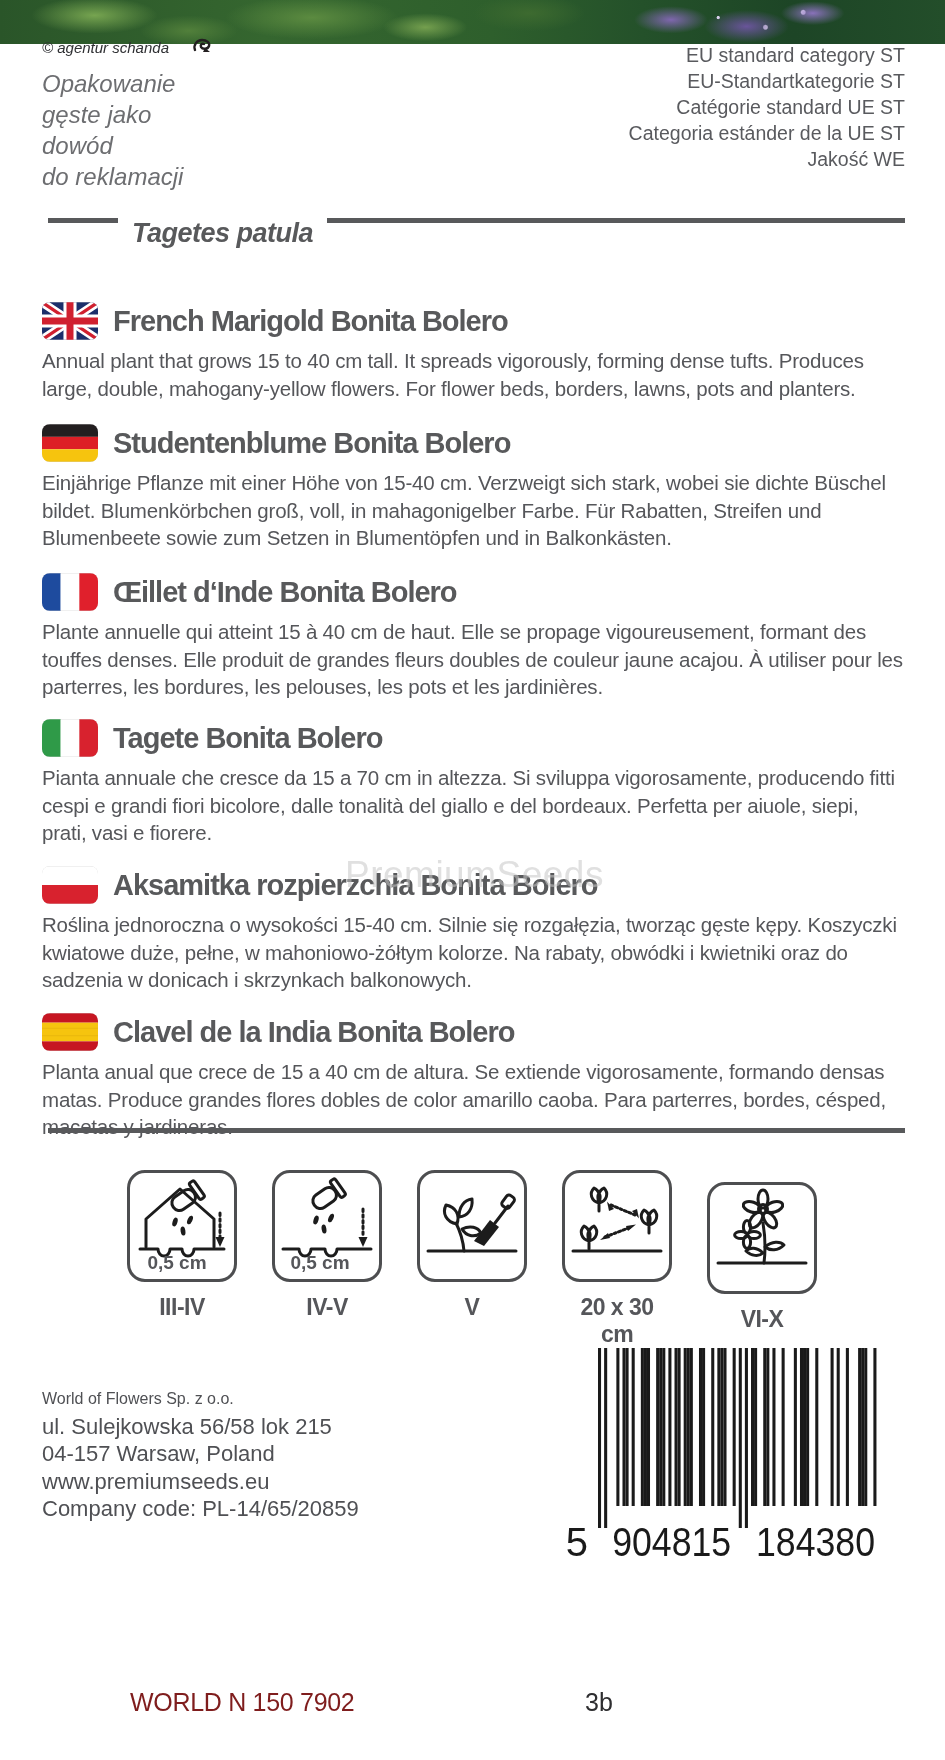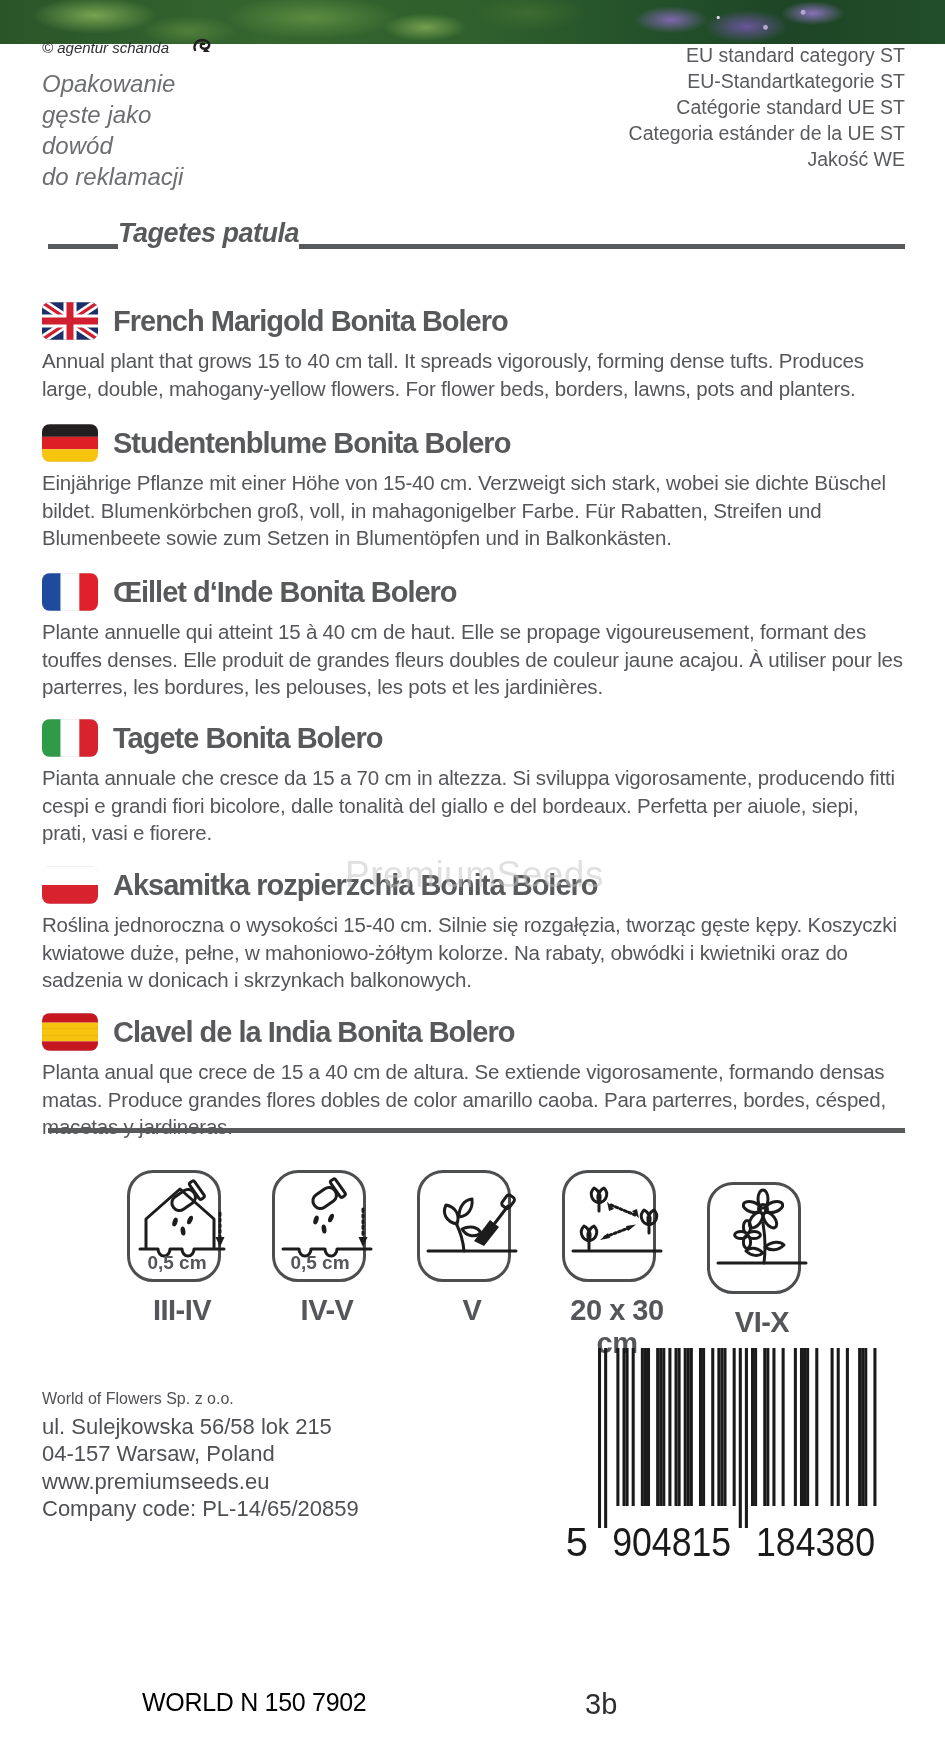"Tagetes patula" .species-header { align-items: flex-end -> flex-start; gap: none -> 14px }
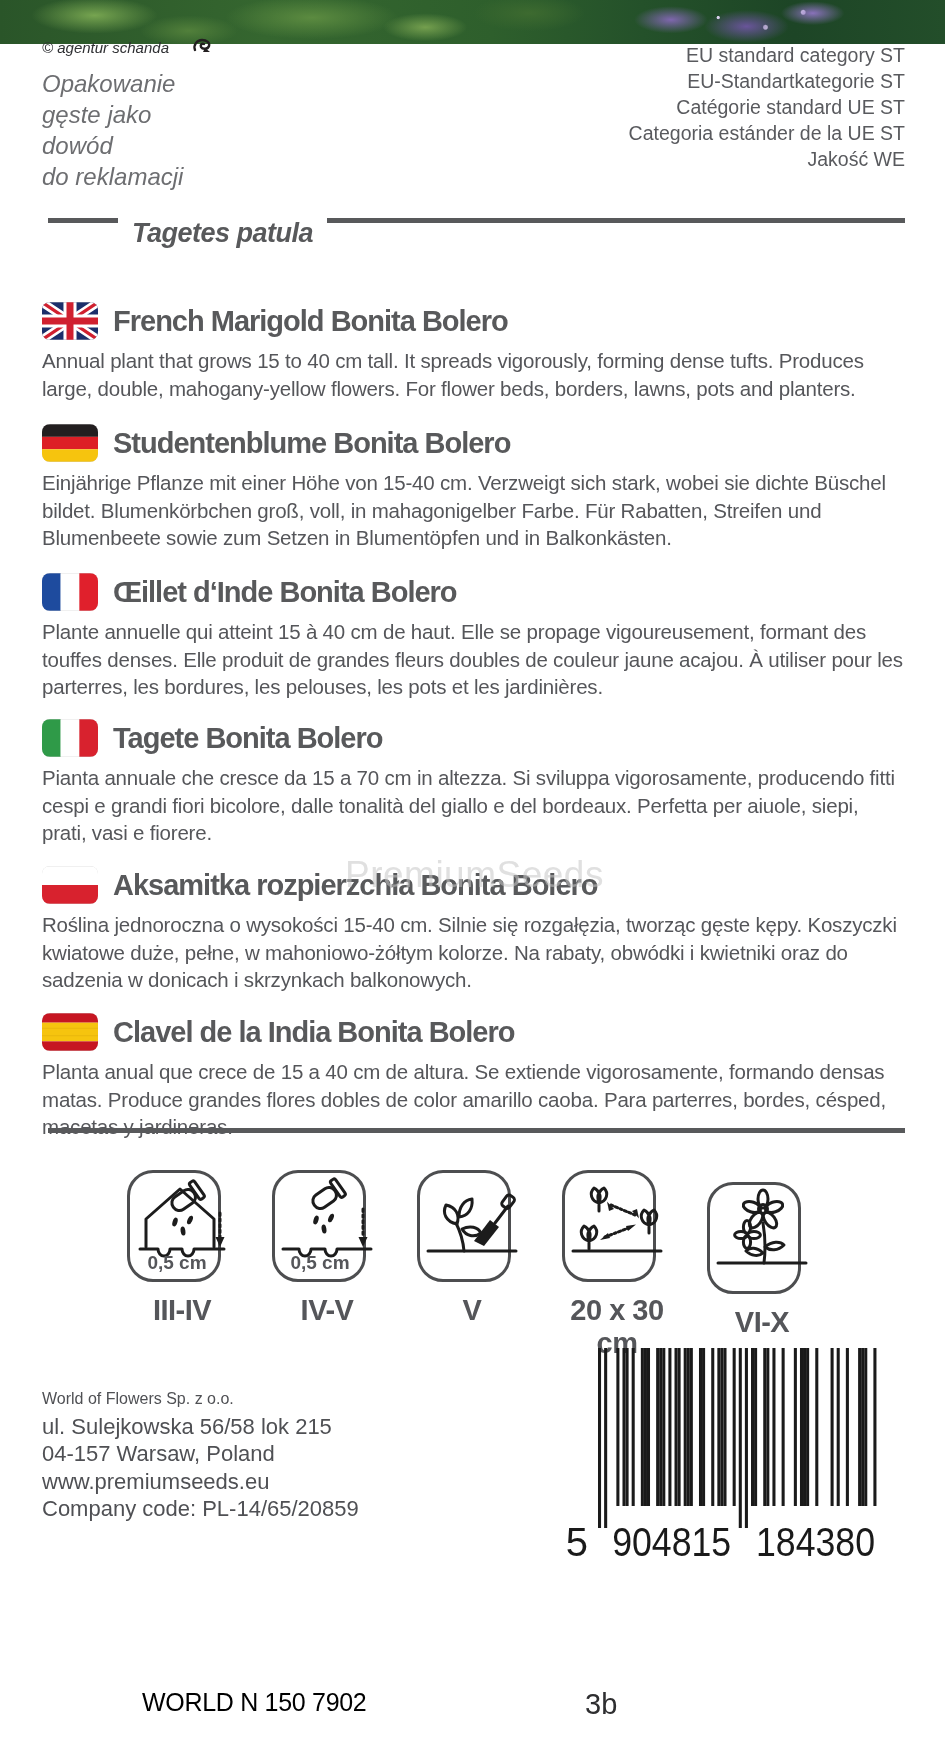"0,5 cm" .icon-box { border-radius: 26px -> 18px; width: 94px -> 110px }
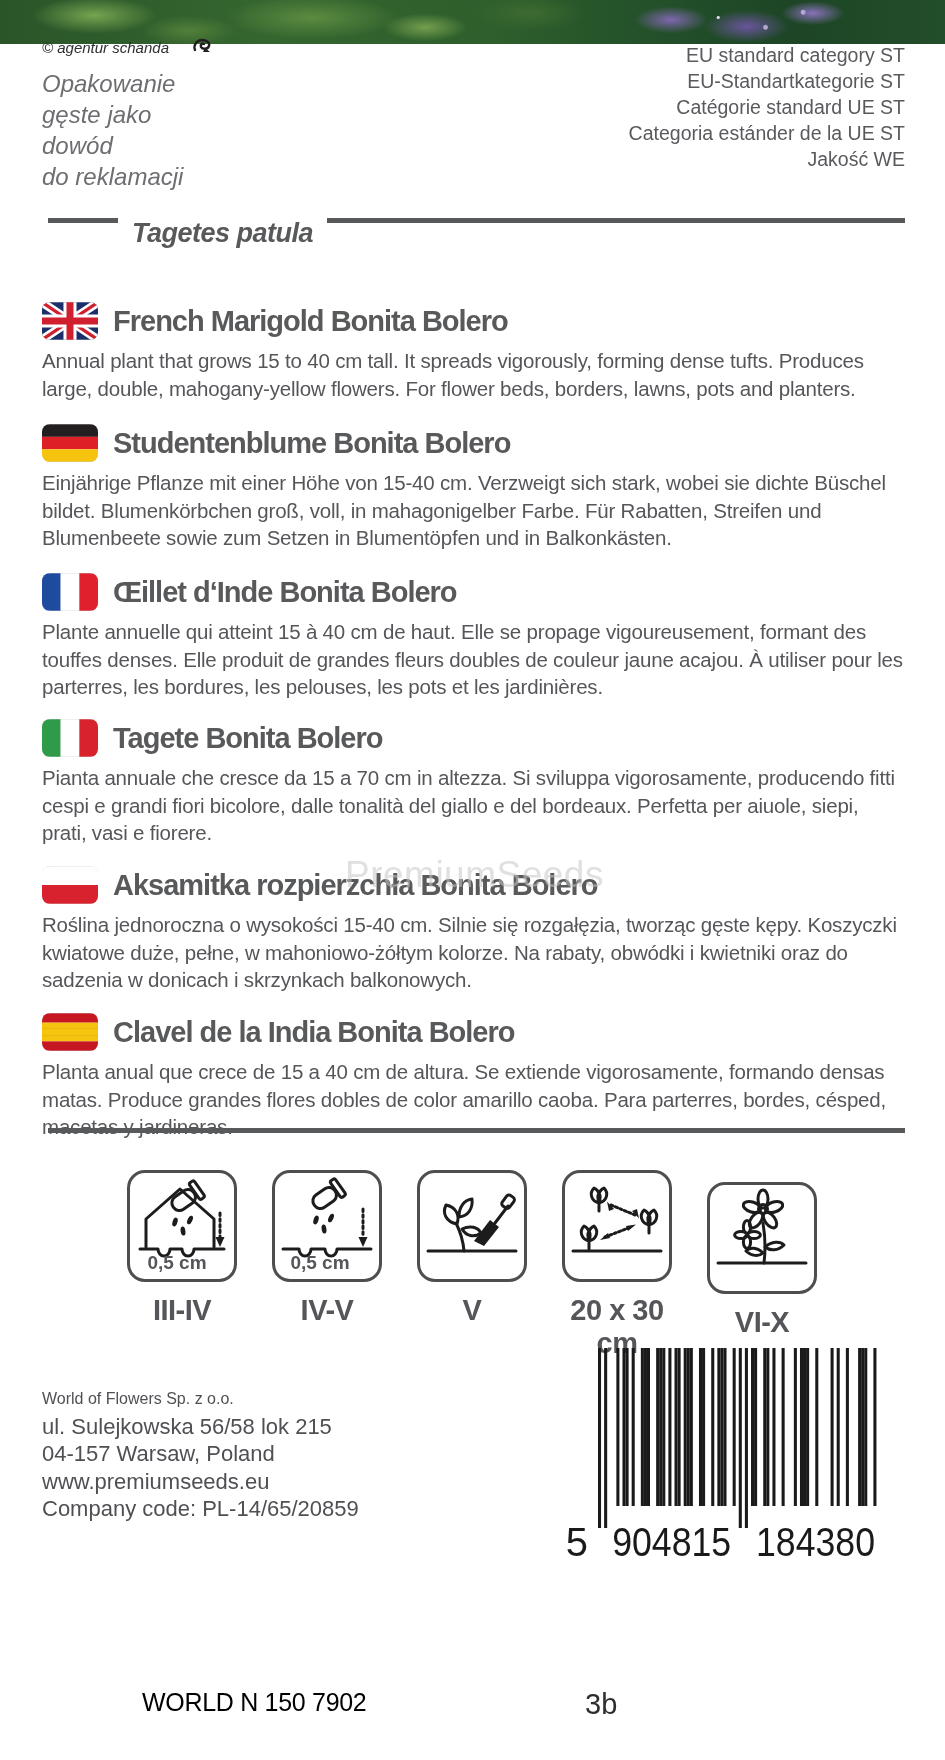"III-IV" .icon-label { font-size: 29px -> 23px }
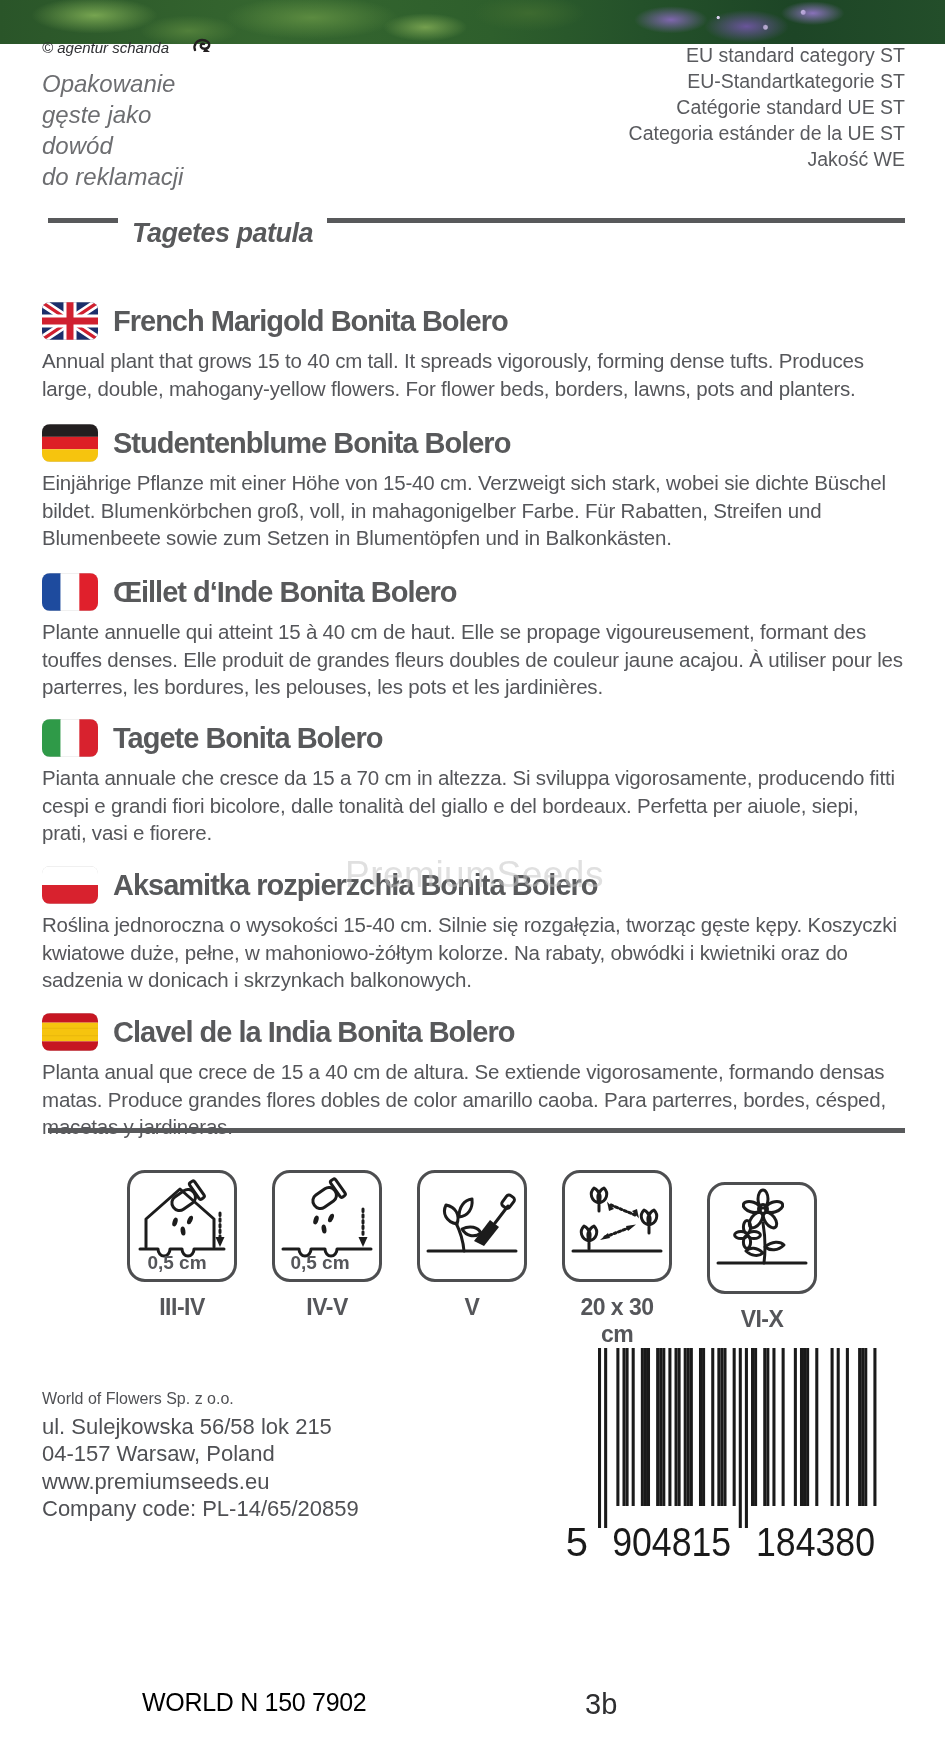"WORLD N 150 7902" .footer-batch { color: #000000 -> #7f1d1d; margin-left: 12px -> none }
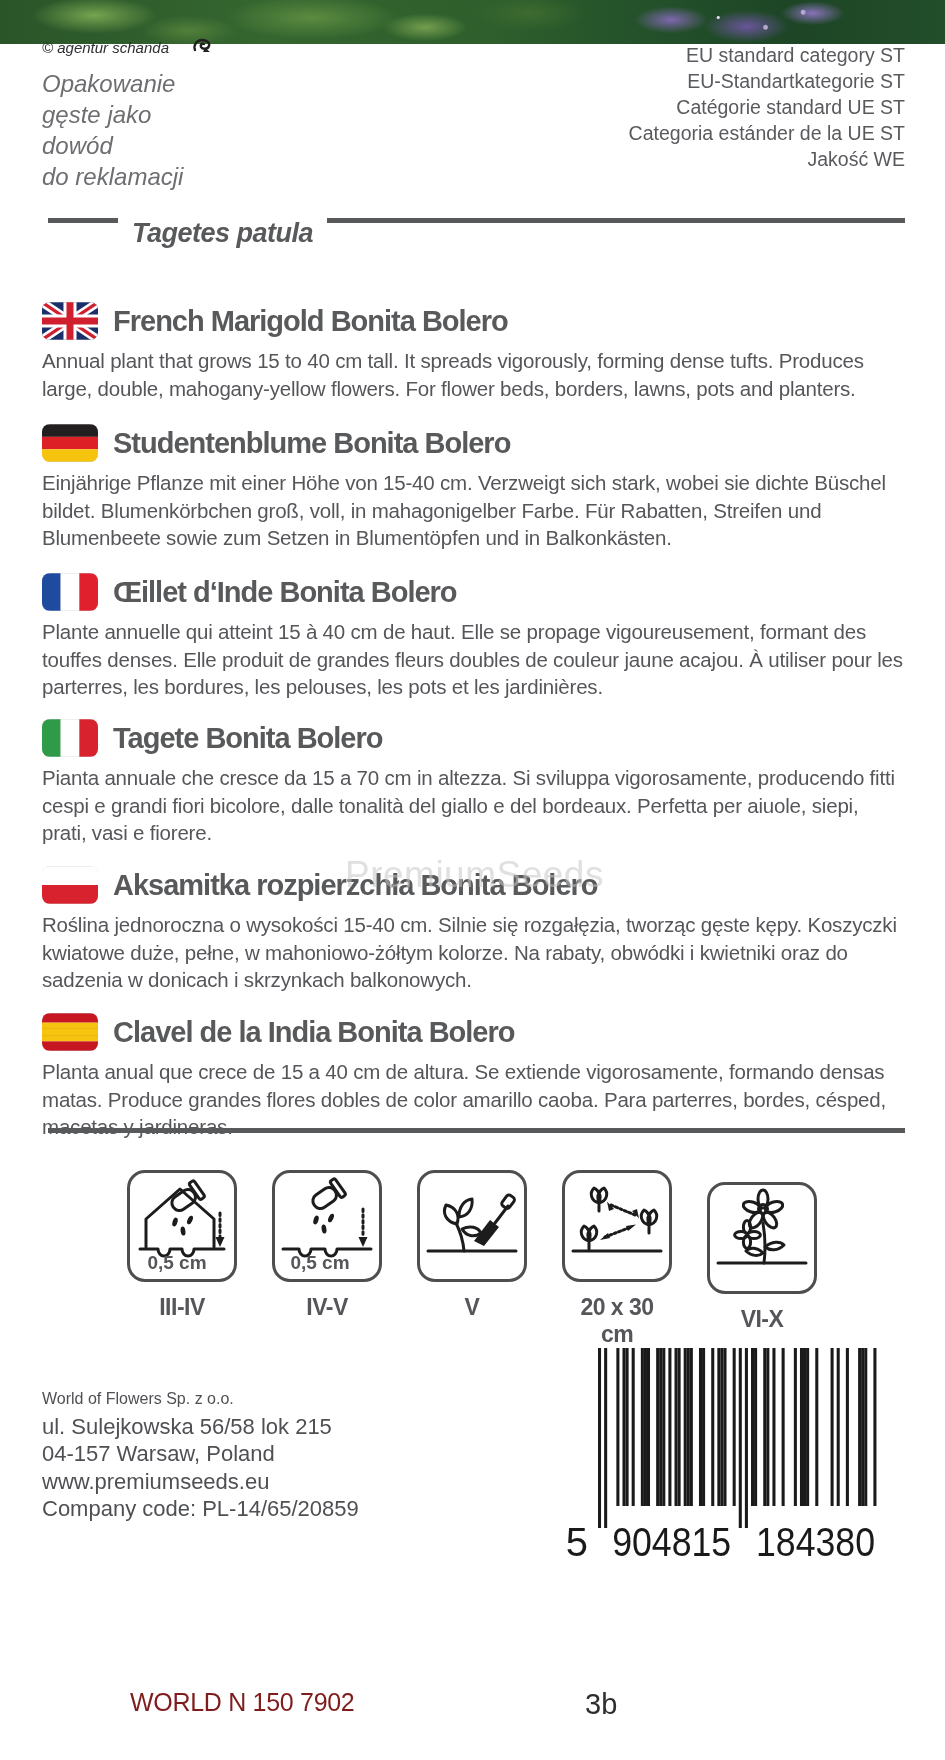"3b" .footer-code { font-size: 29px -> 25px }
